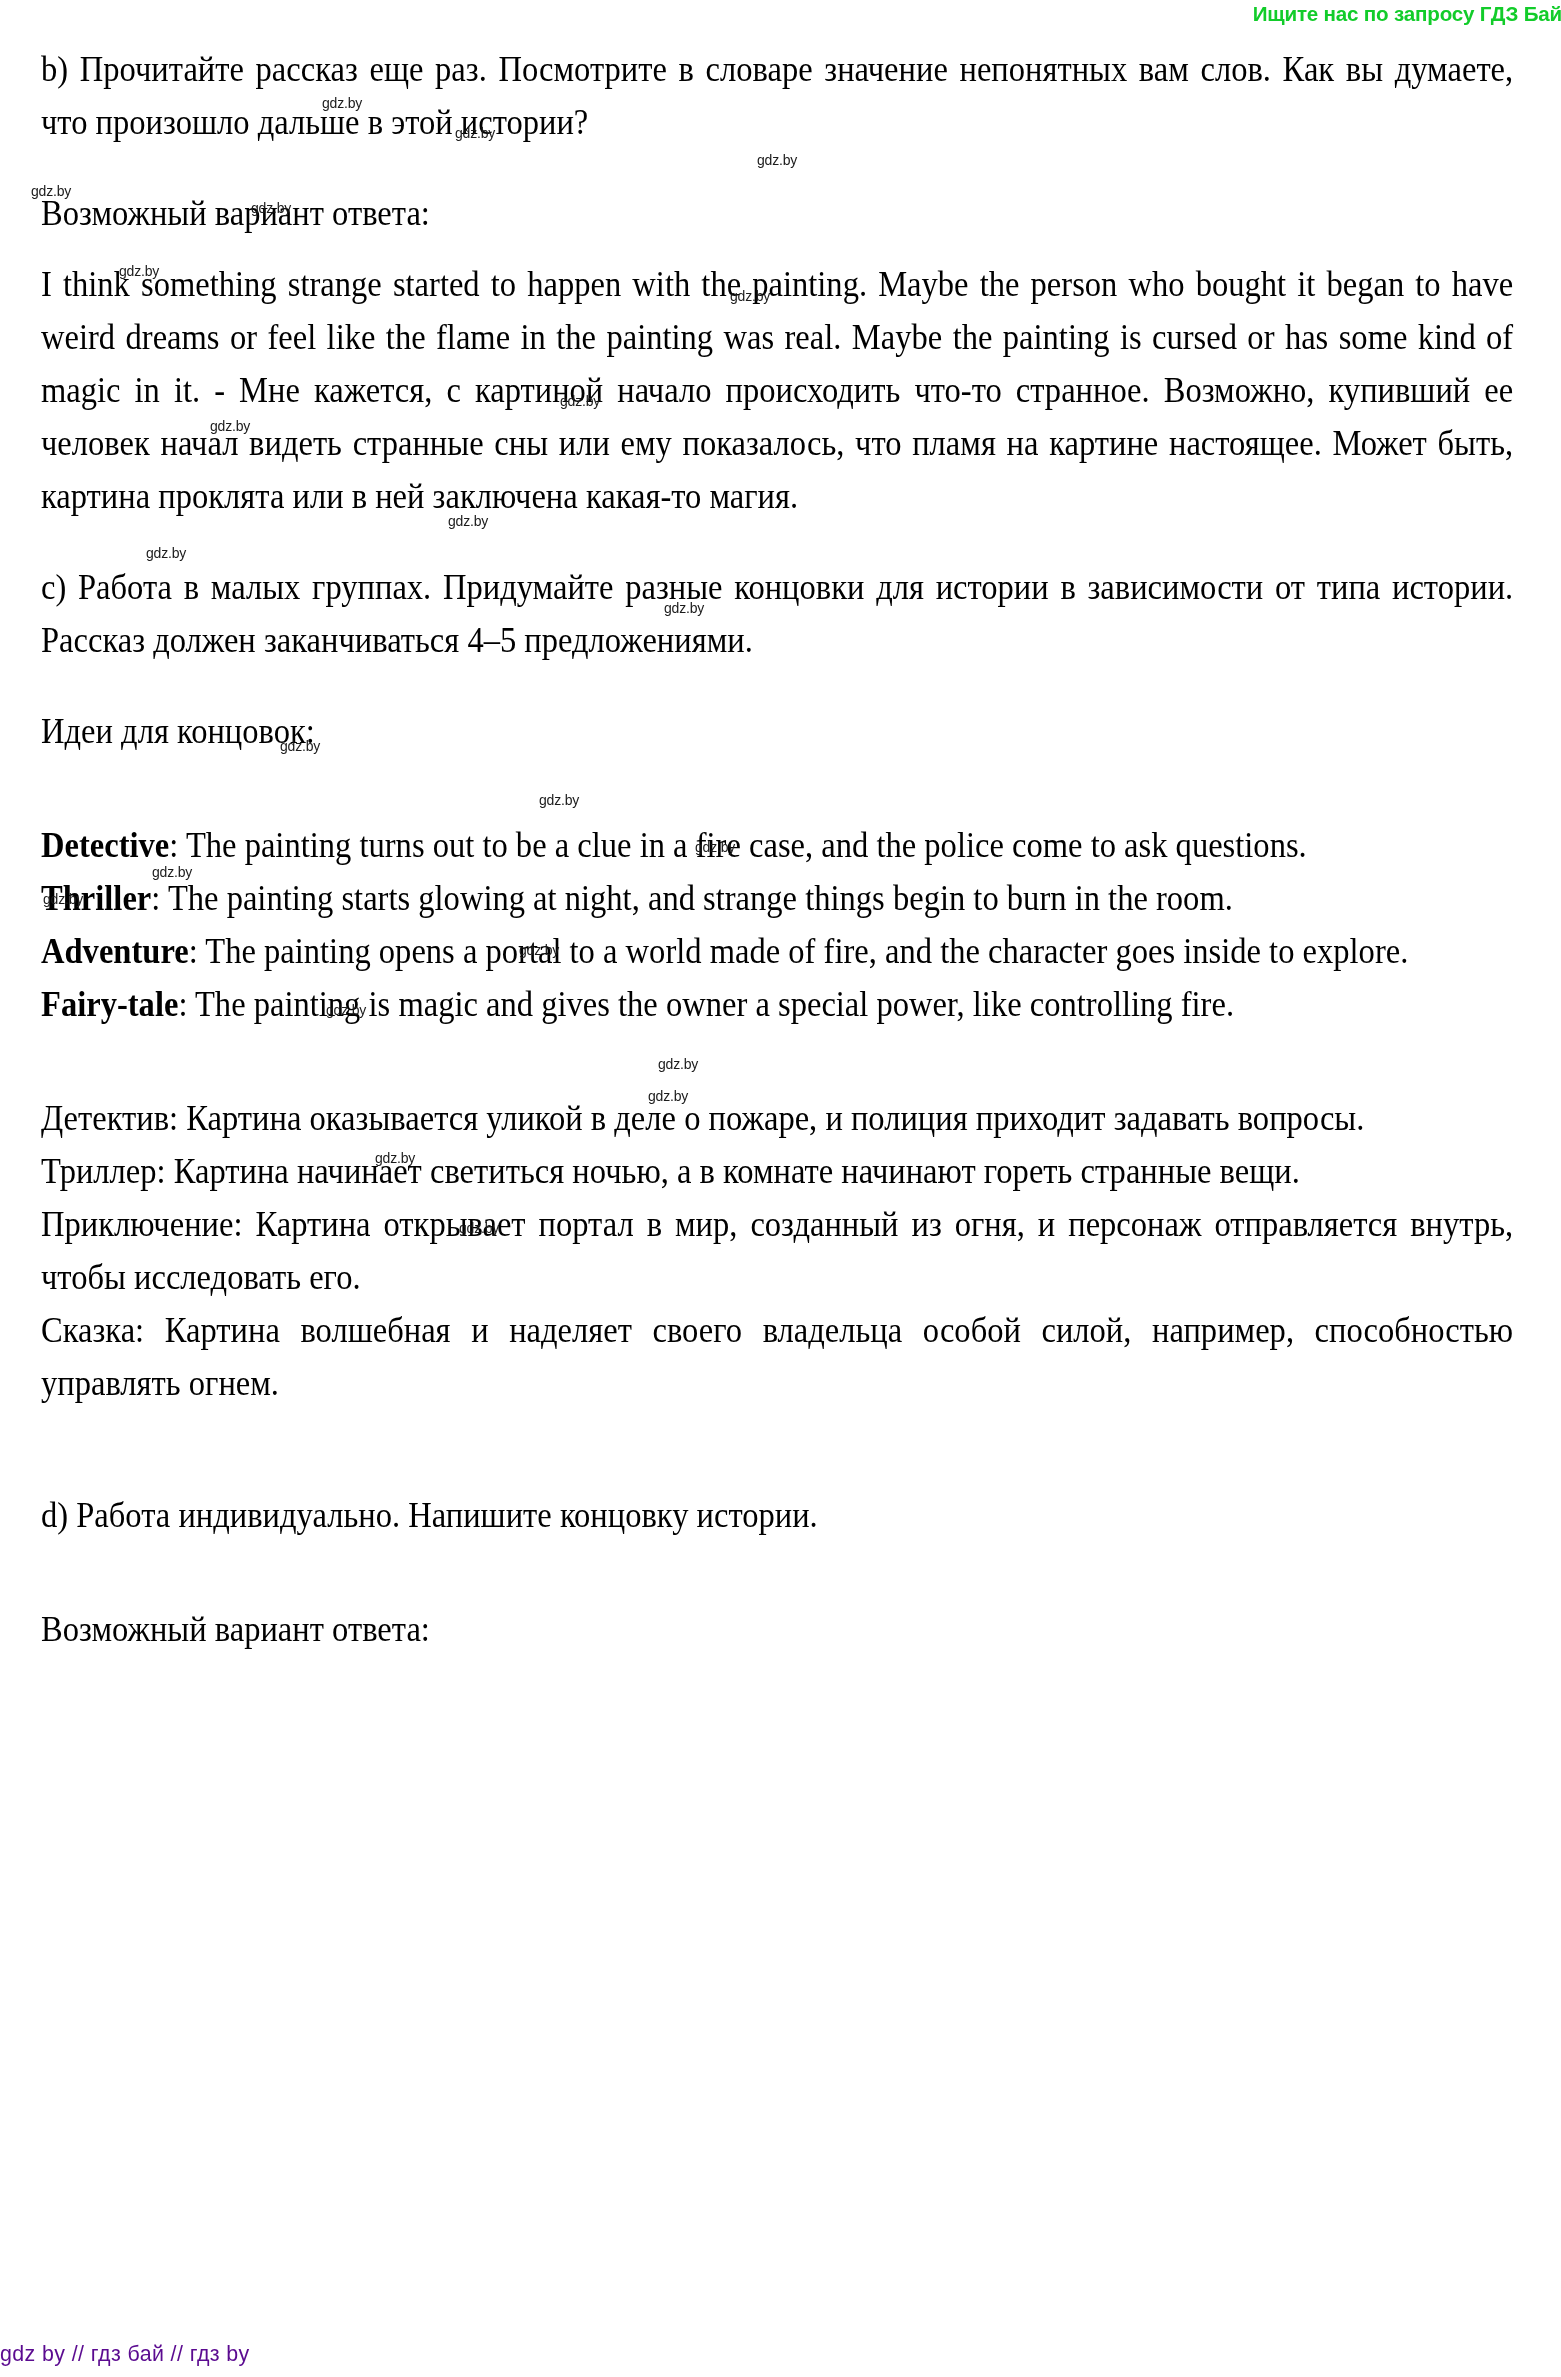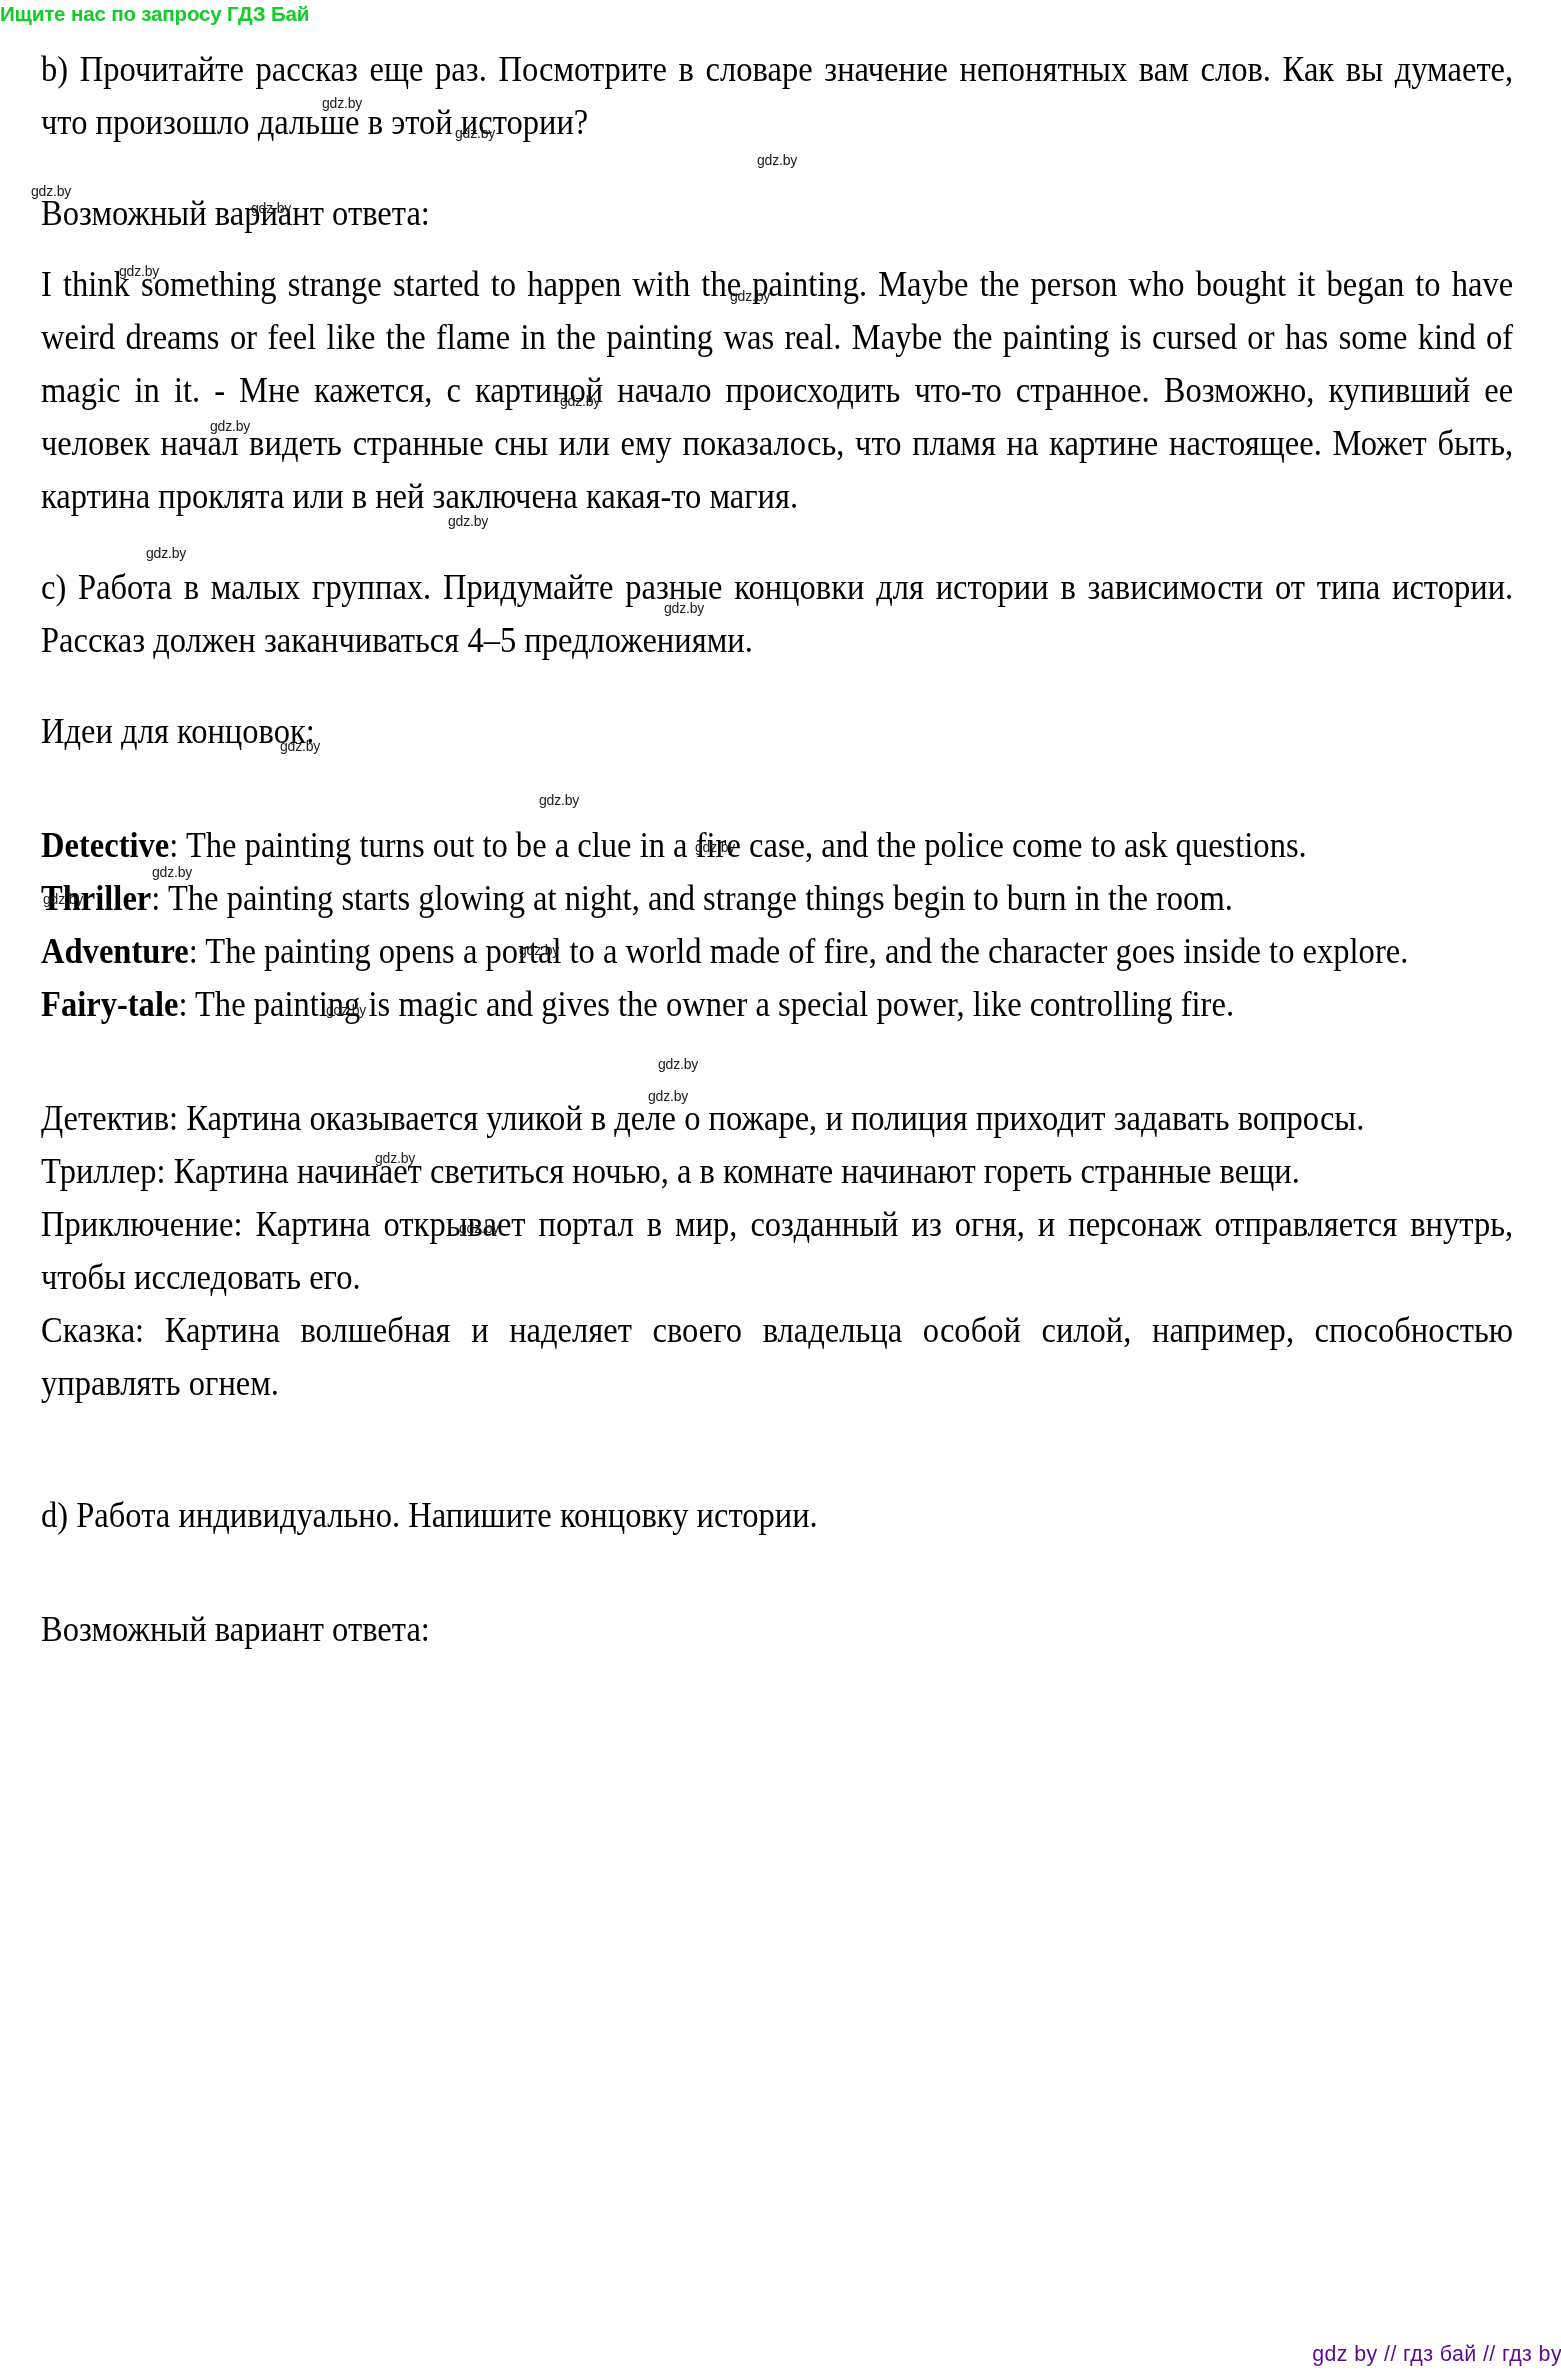"Ищите нас по запросу ГДЗ" .promo-banner { text-align: left -> right }
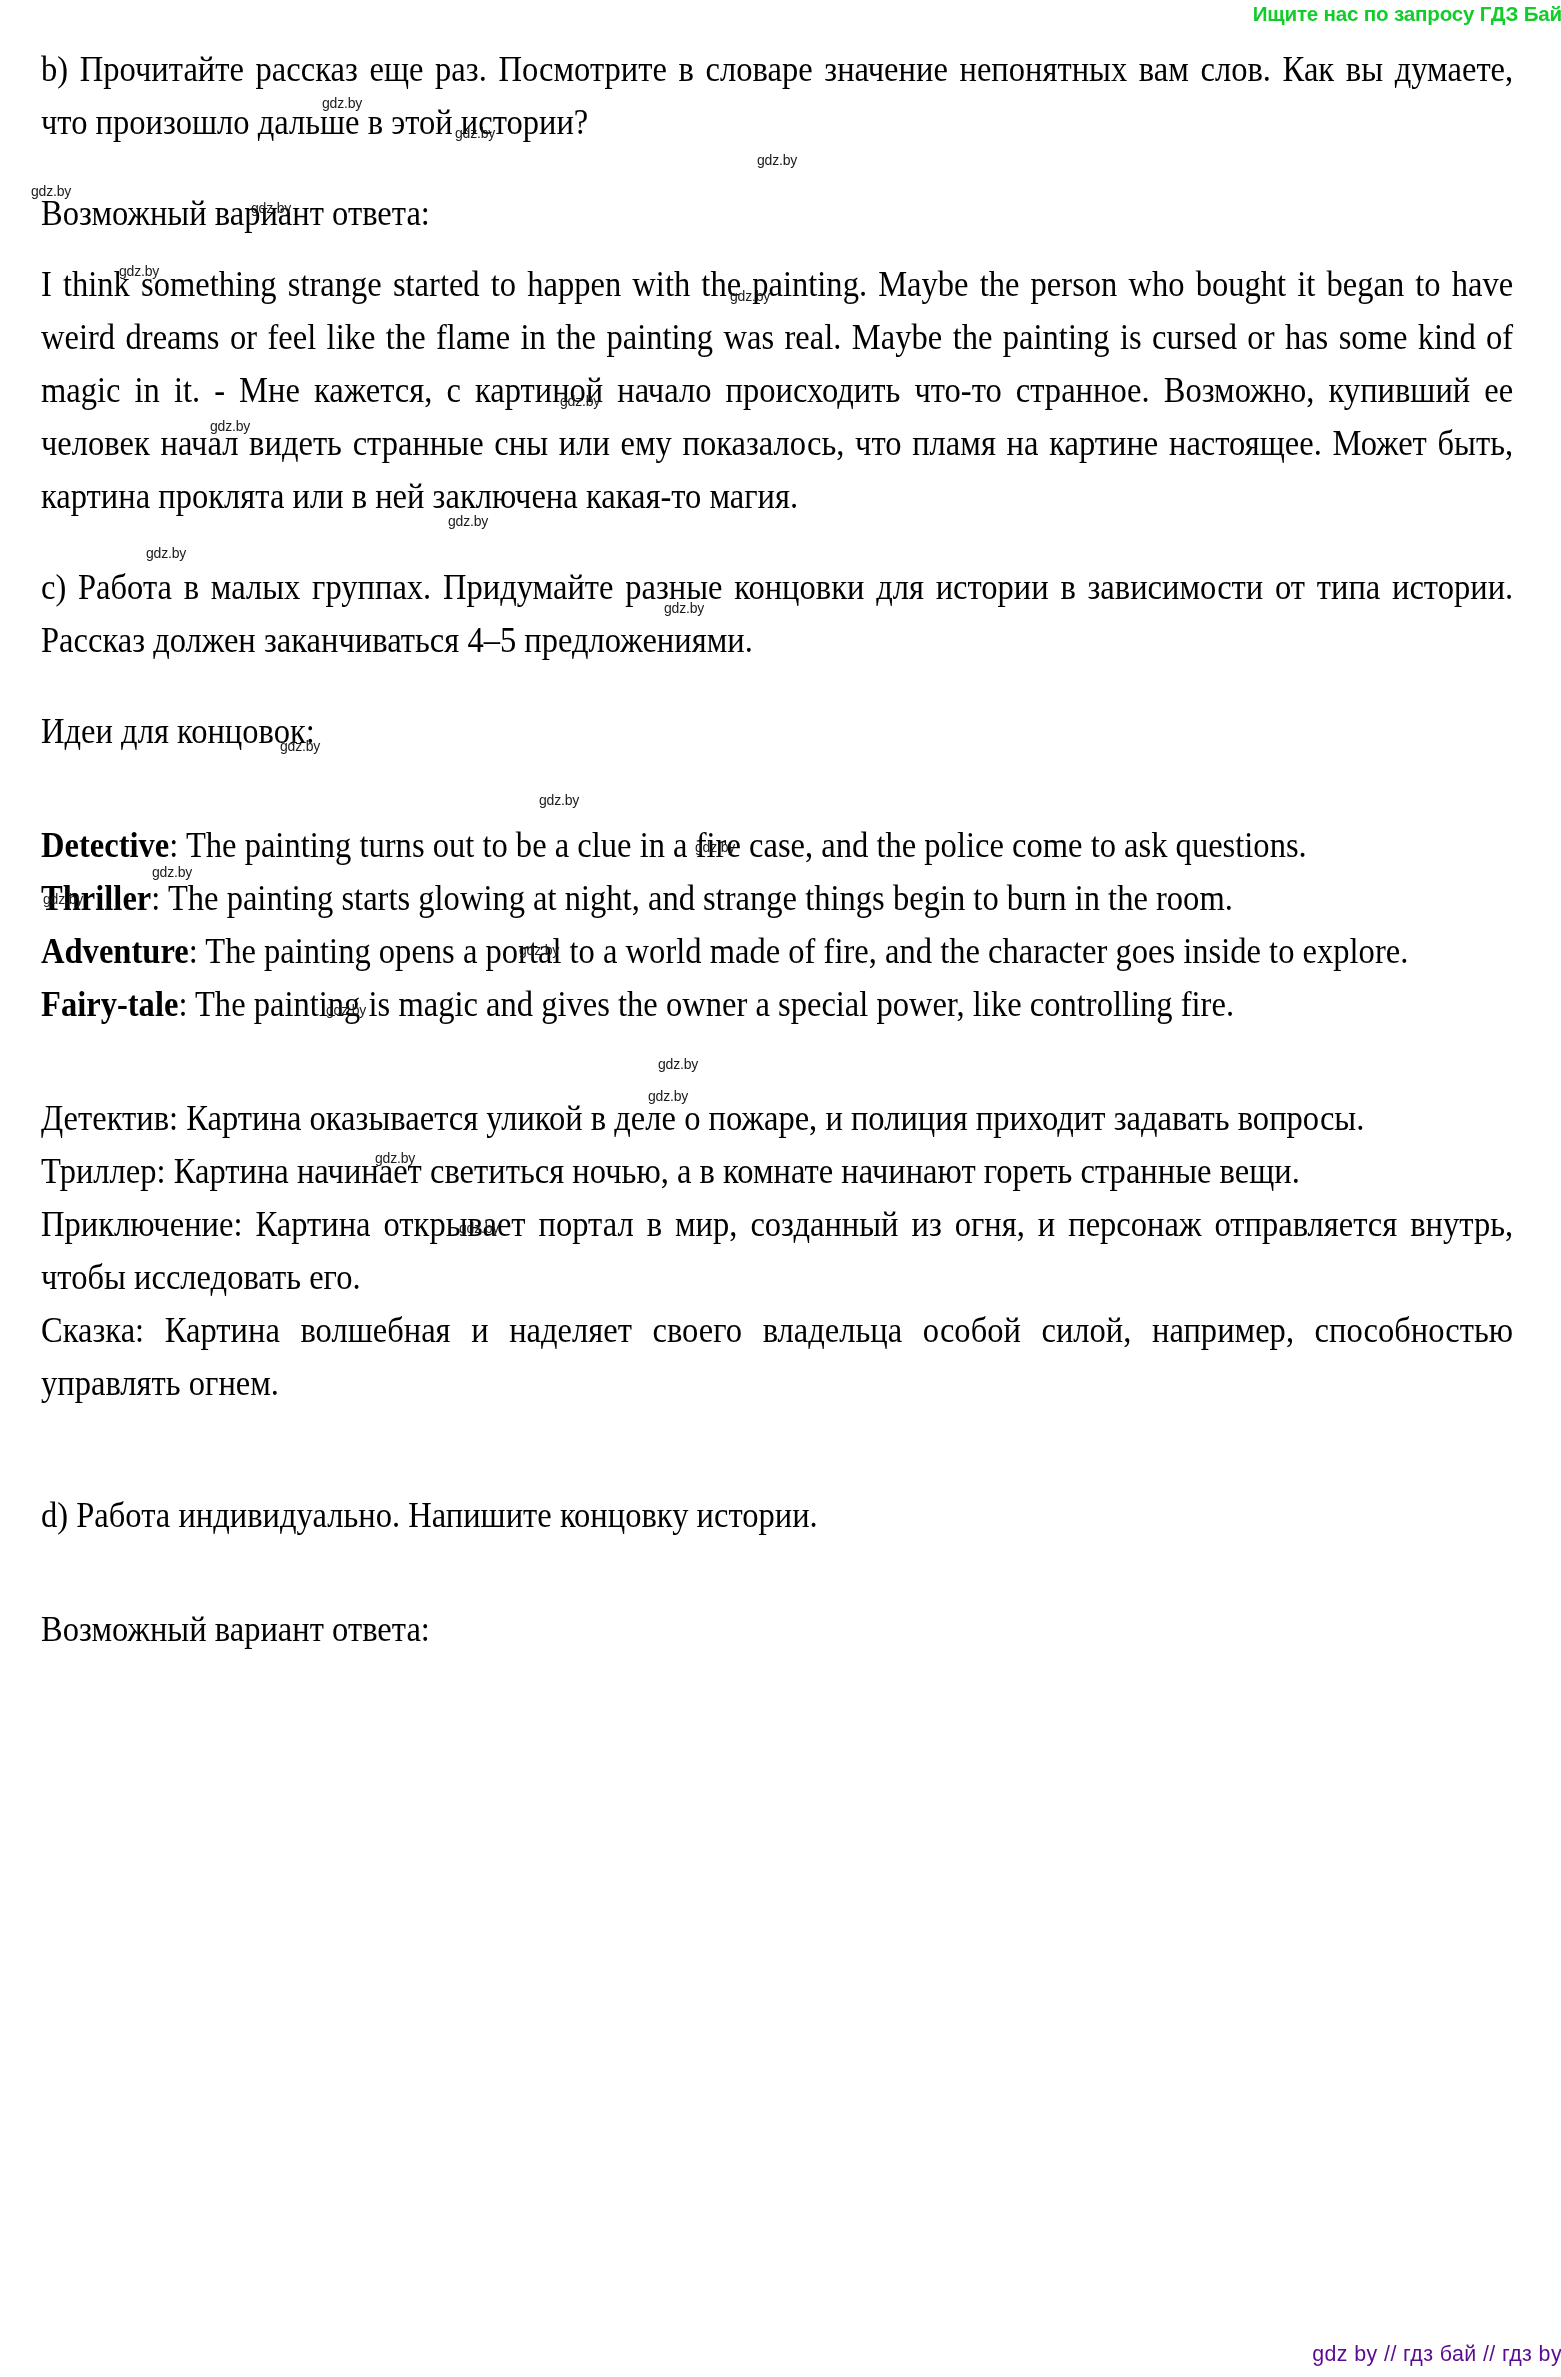"gdz by // гдз бай" .footer-links { text-align: right -> left }
